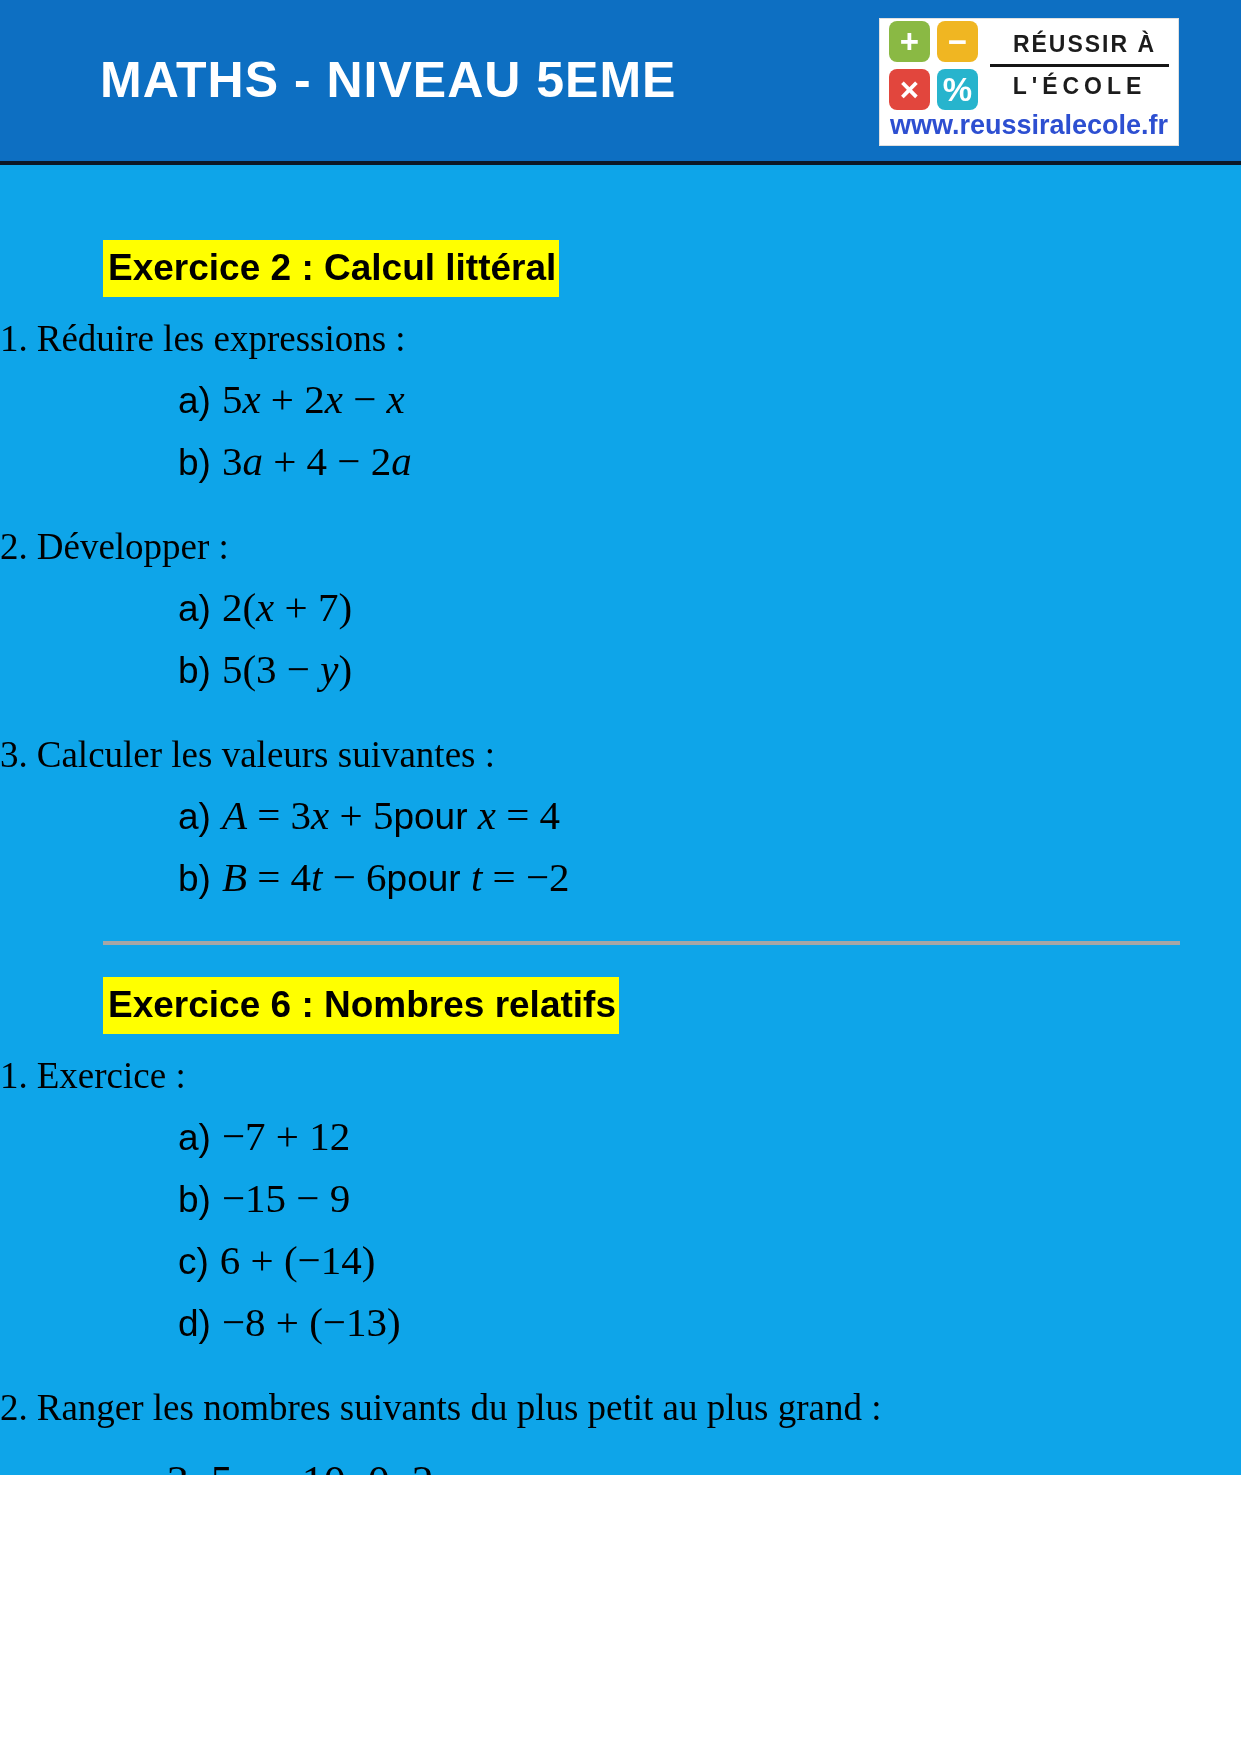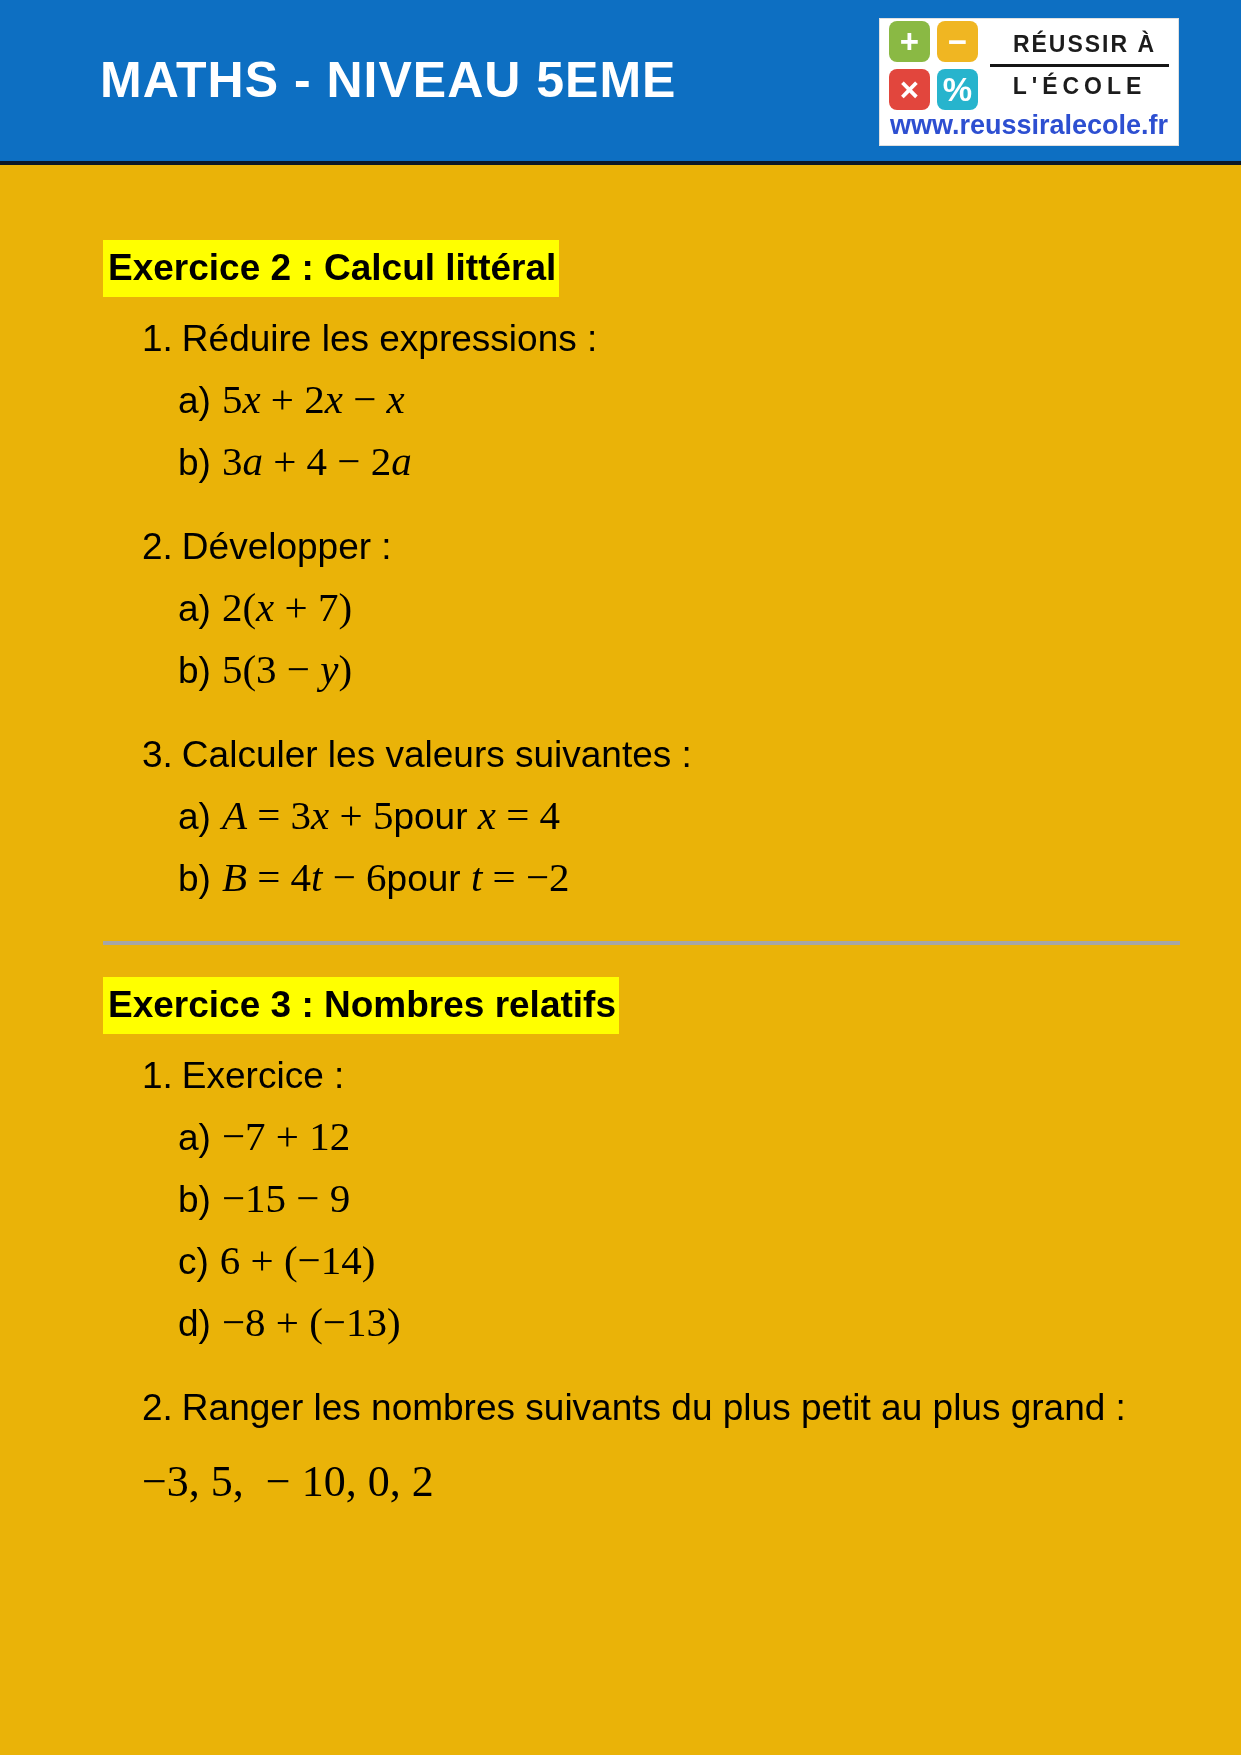"MATHS - NIVEAU 5EME" .page { background: #eab308 -> #0ea5e9; height: 1755px -> 1475px }
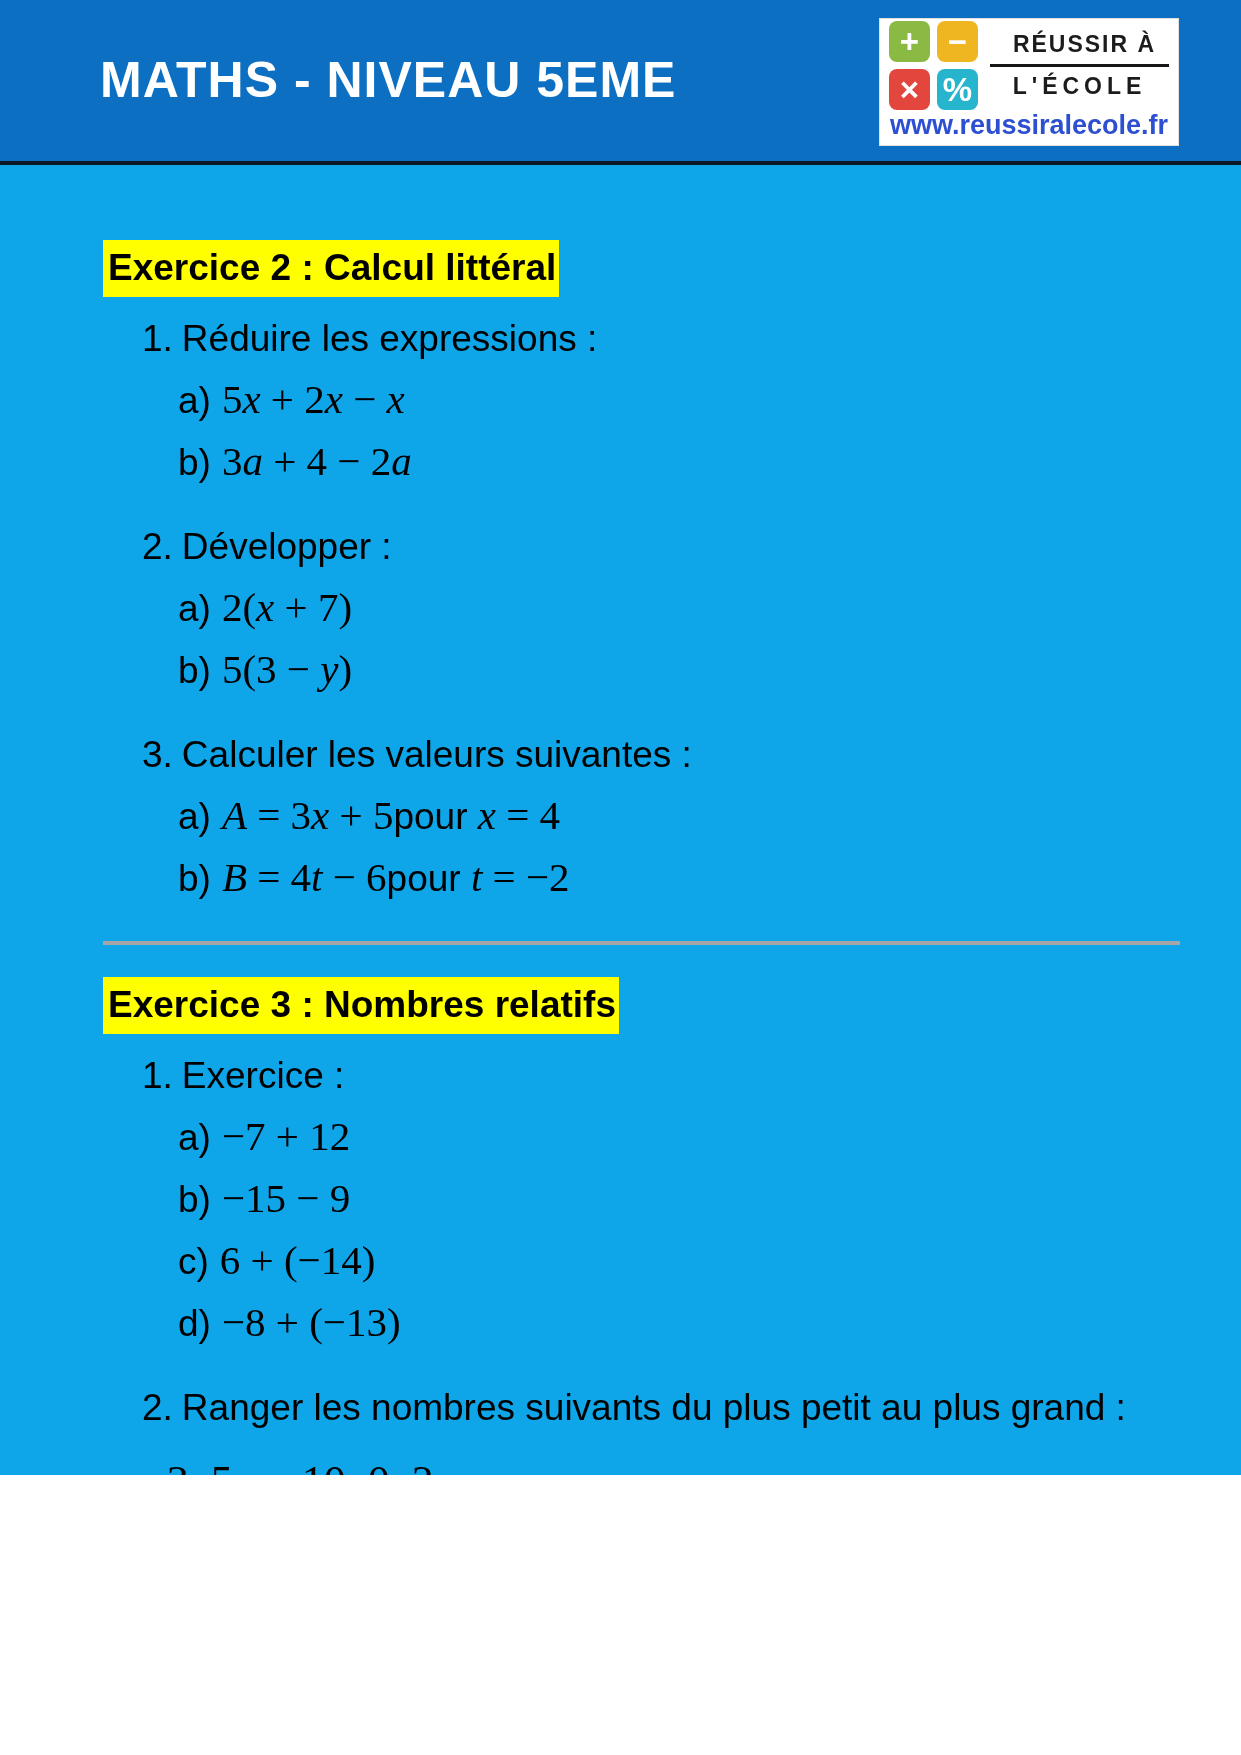"1. Réduire les expressions :" .row.num { font-family: none -> Liberation Serif, serif; padding-left: 142px -> none }
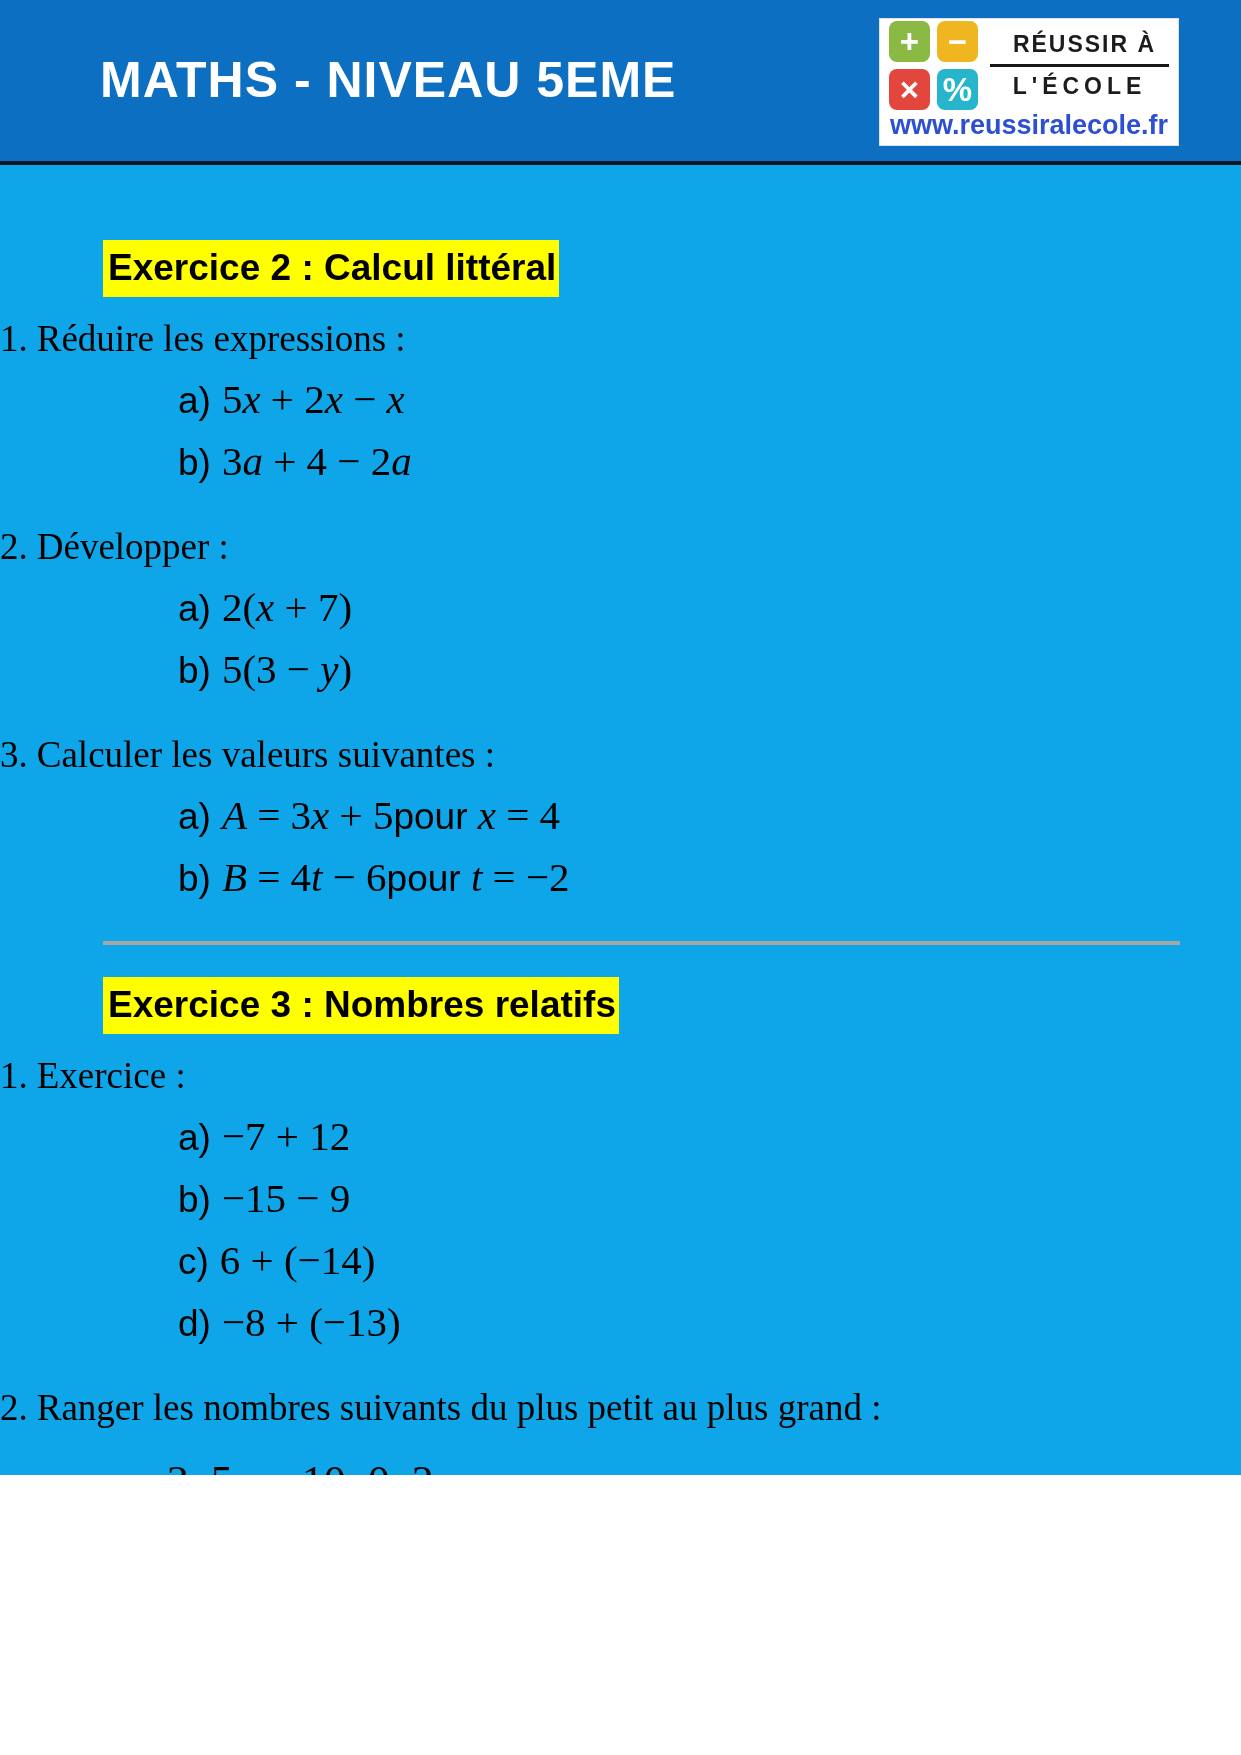"Exercice 3 : Nombres relatifs" h2.hl { text: 3 -> 6 }
